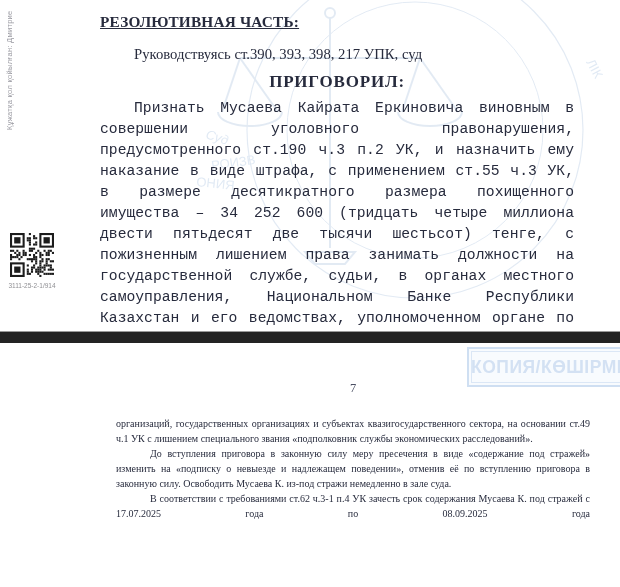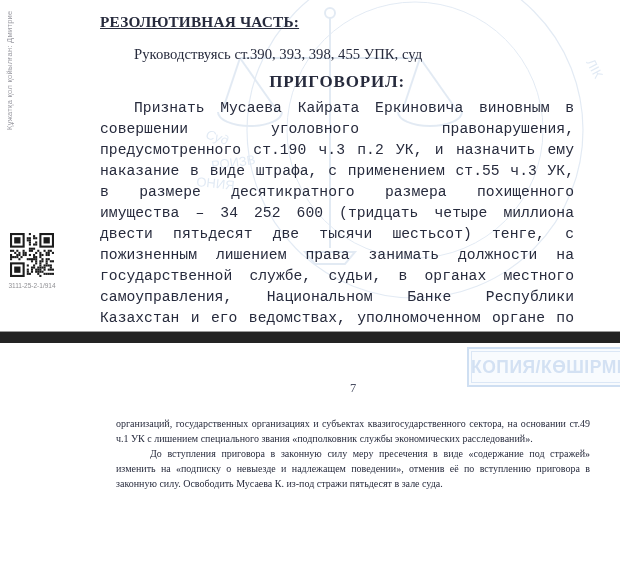"Руководствуясь ст.390, 393, 398, 455" p.intro { text: 455 -> 217 }
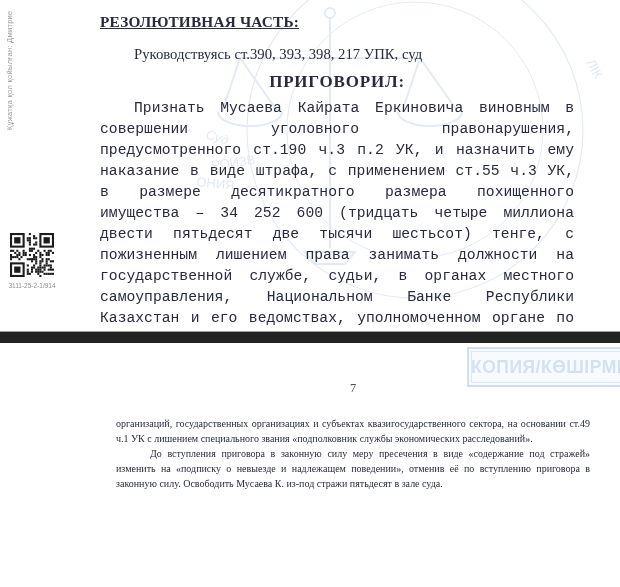"До вступления приговора в законную" p.p-ind { text: пятьдесят -> немедленно }
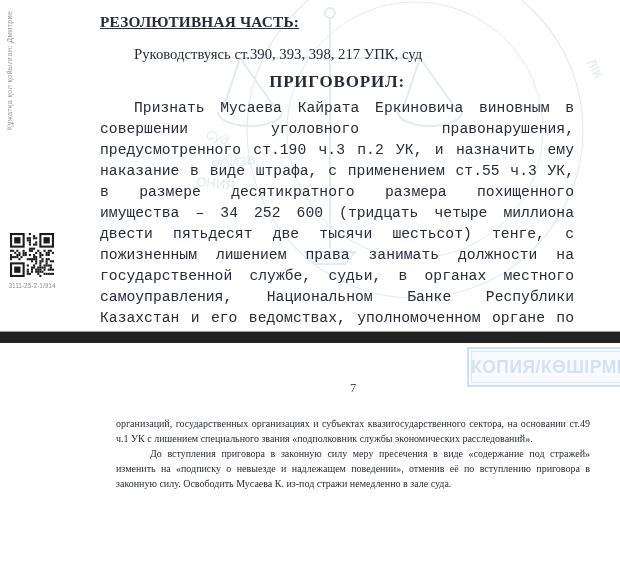"В соответствии с требованиями ст.62" p.p-cut { html: none -> <p>В соответствии с требованиями ст.62 ч.3-1 п.4 УК зачесть срок содержания Мусаева К. под стражей с 17.07.2025 года по 08.09.2025 года</p> }
